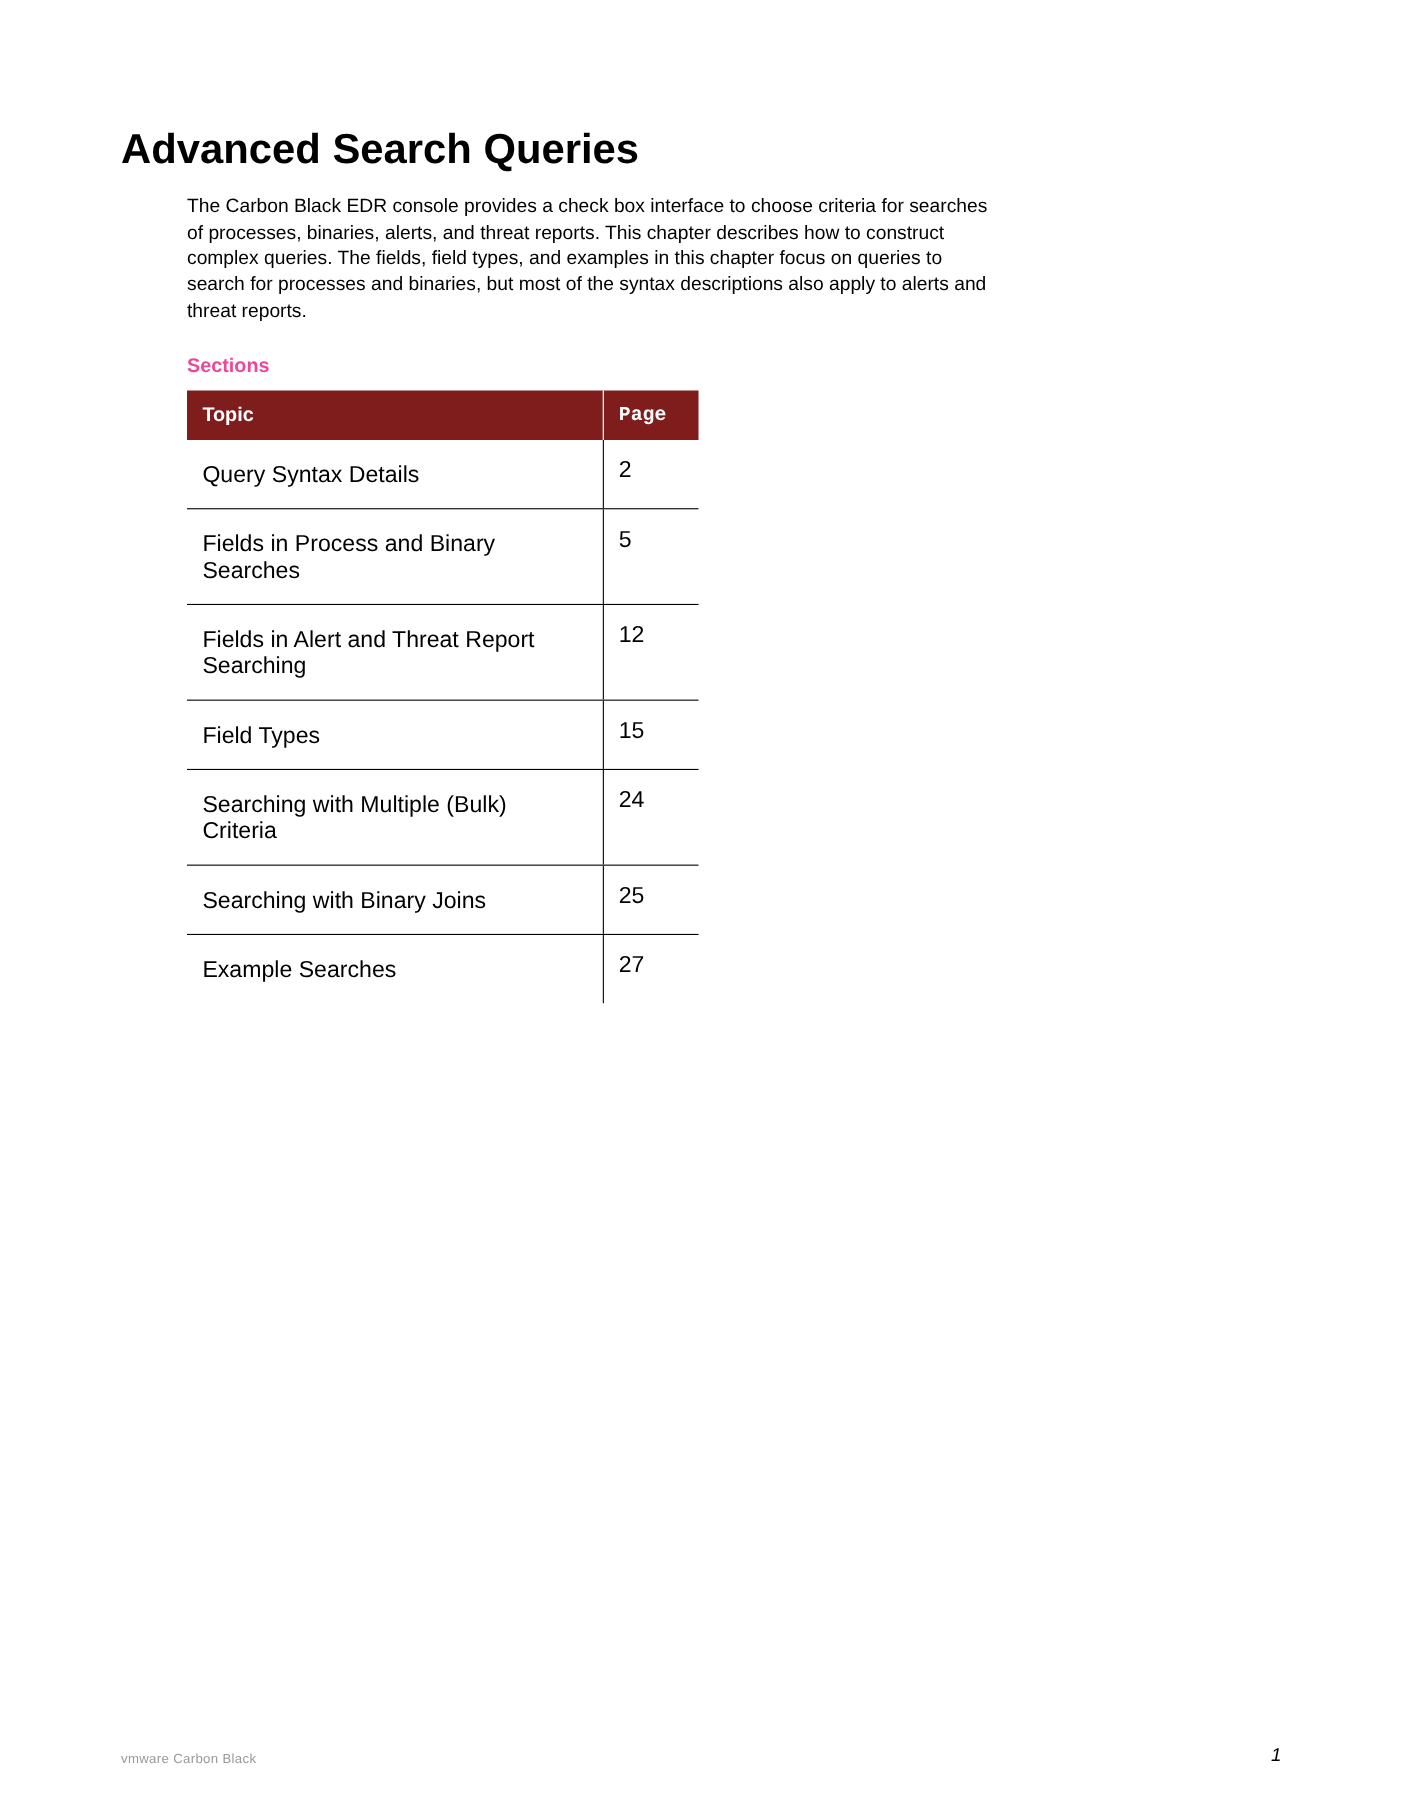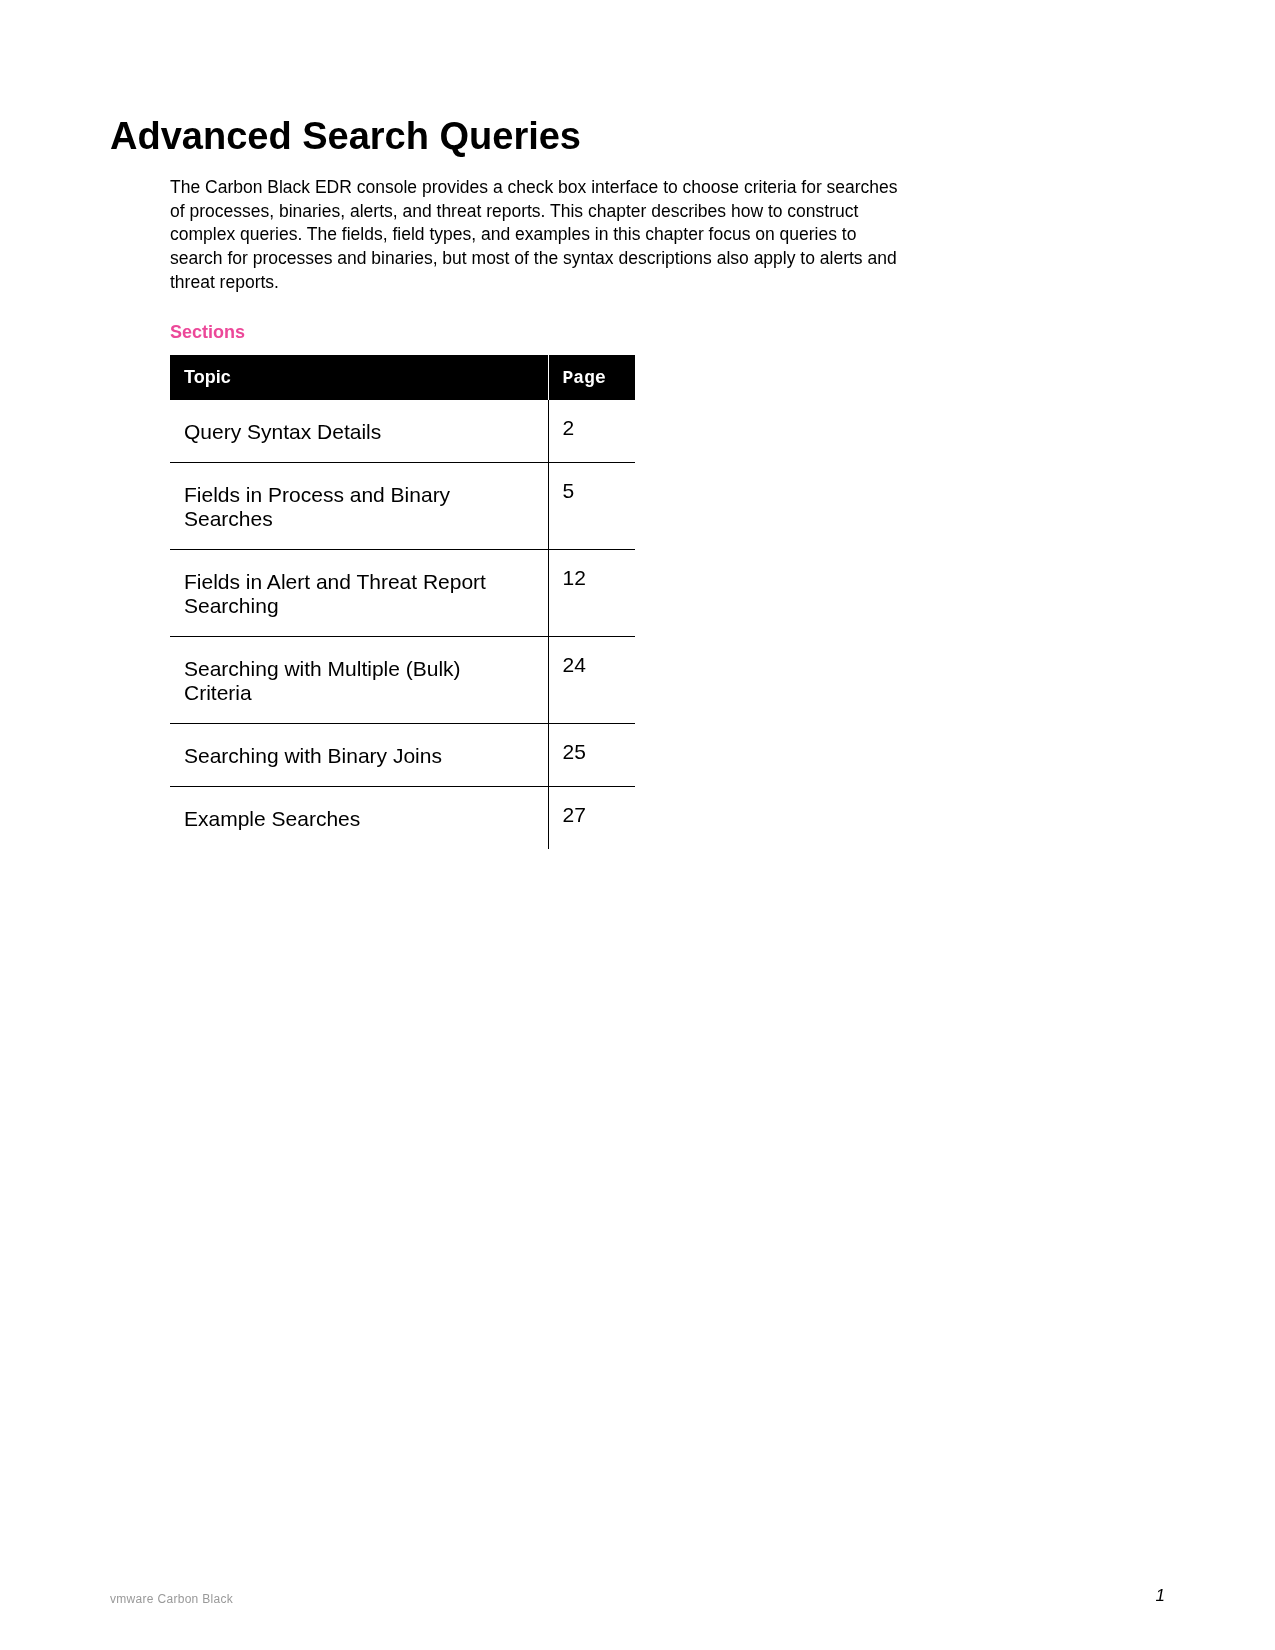"Topic" .table-header { background: #000000 -> #7f1d1d }
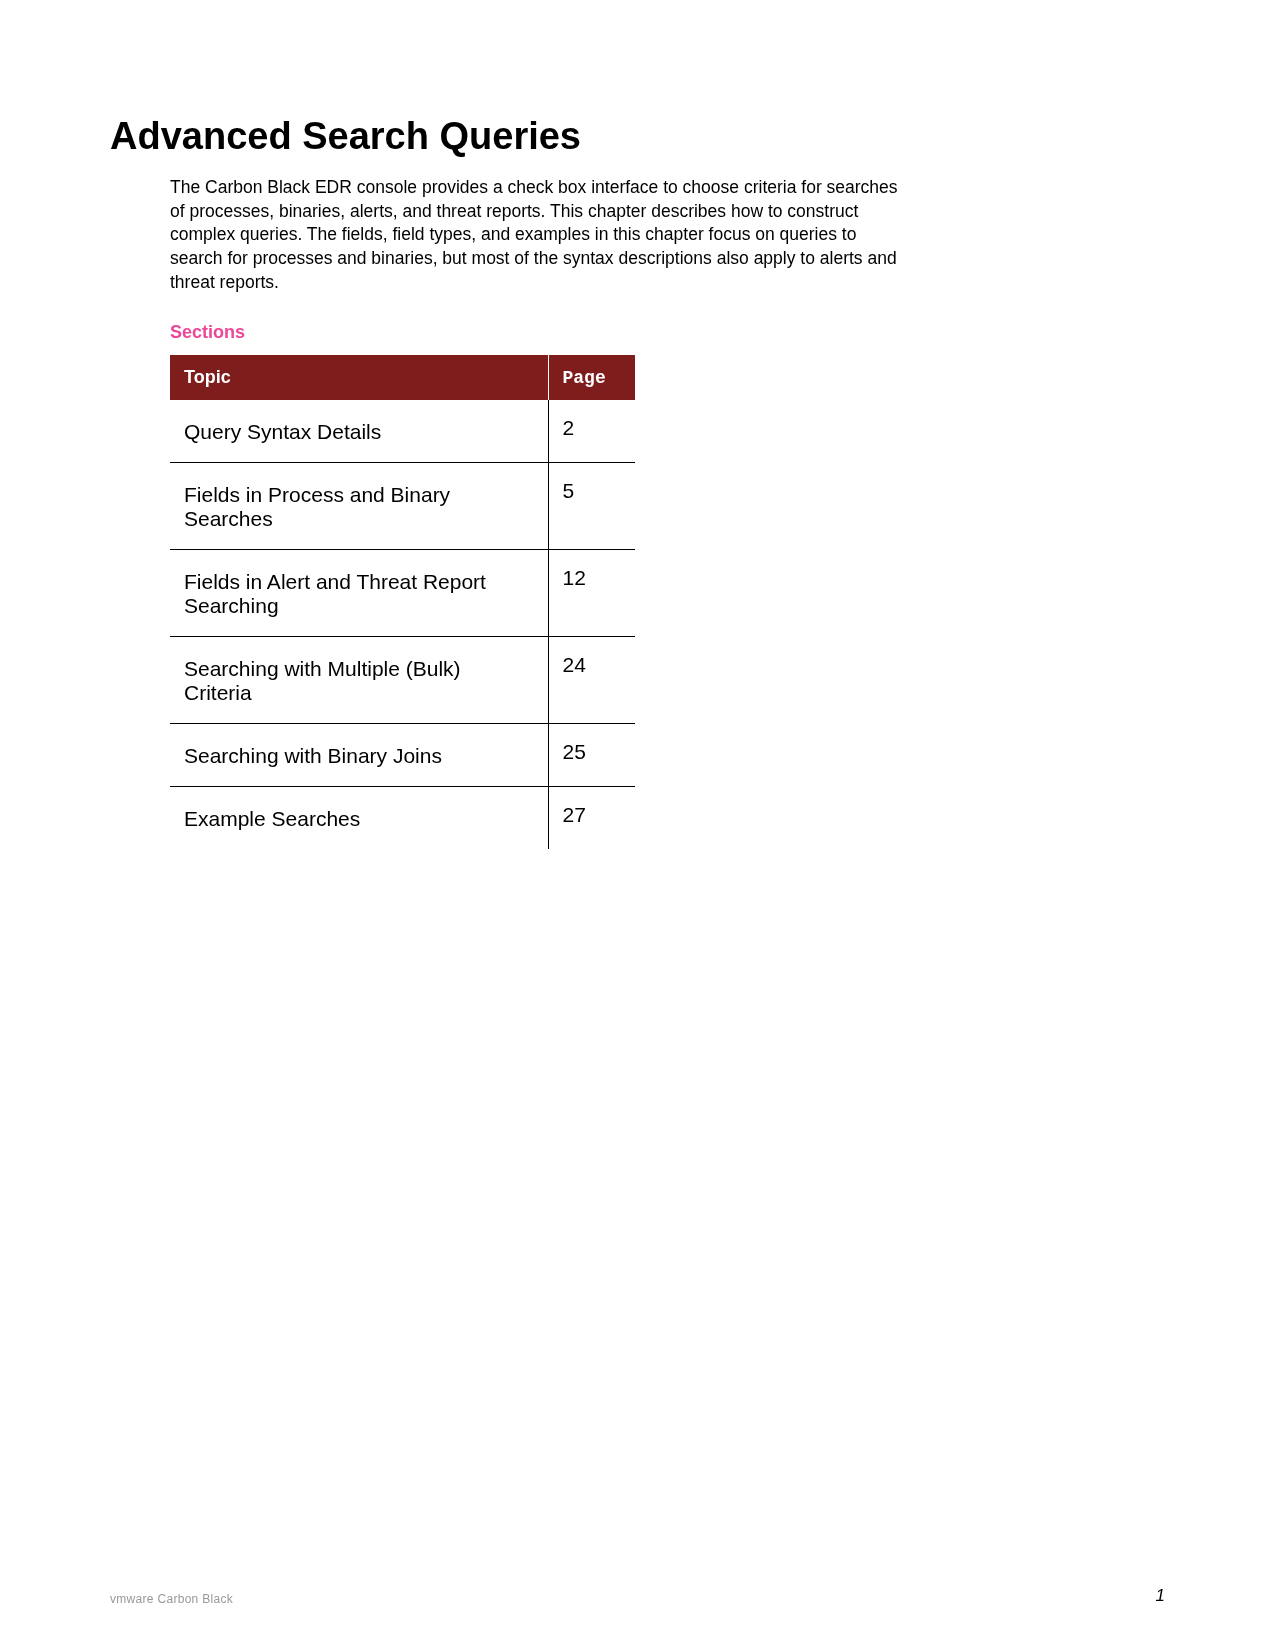"Field Types" tr { html: none -> <tr> <td>Field Types</td> <td>15</td> </tr> }
